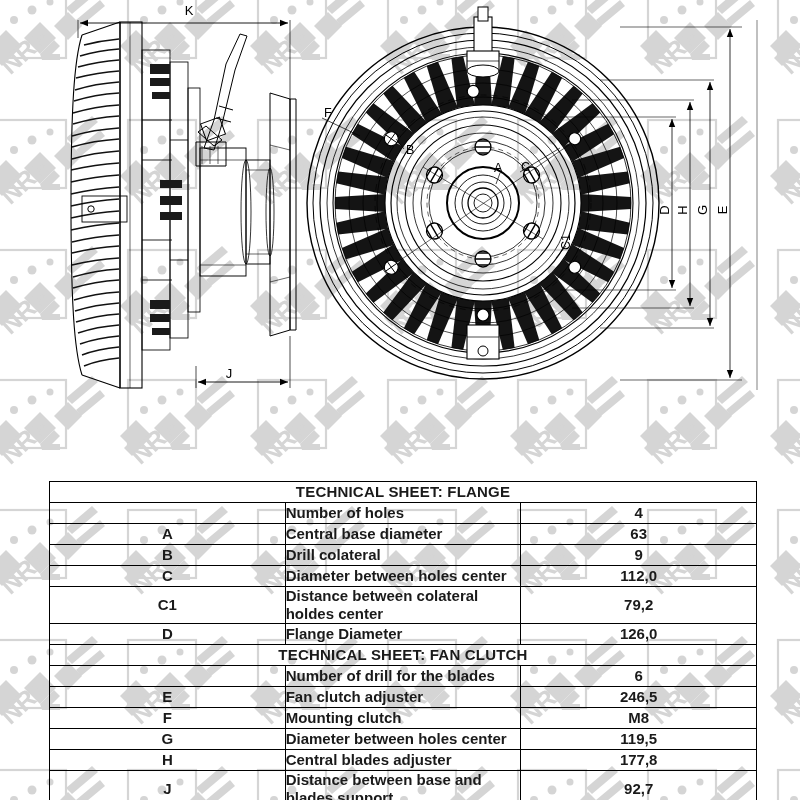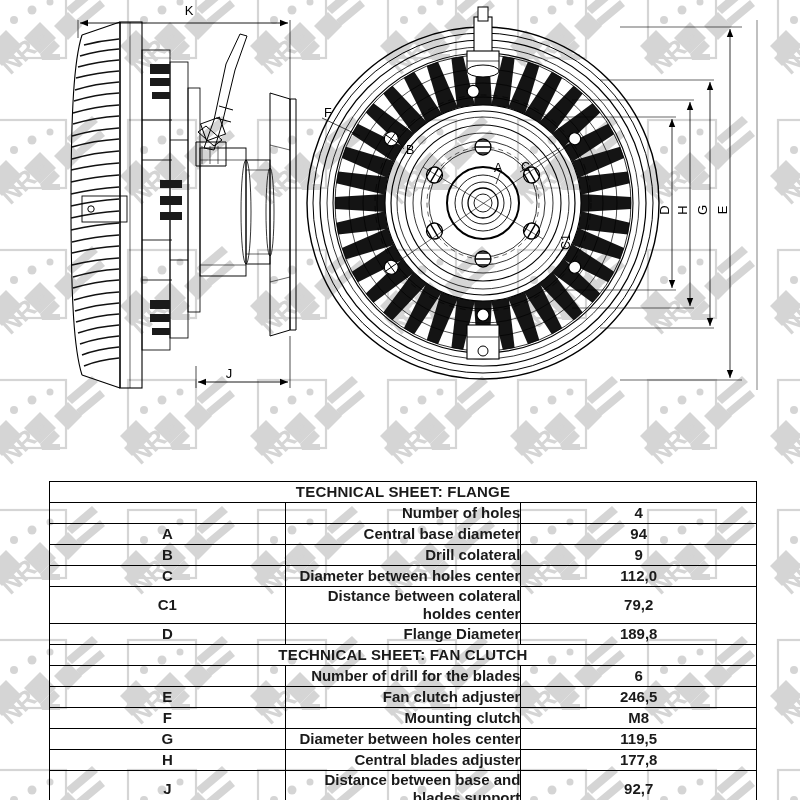"Number of holes" td.col-desc { text-align: right -> left }
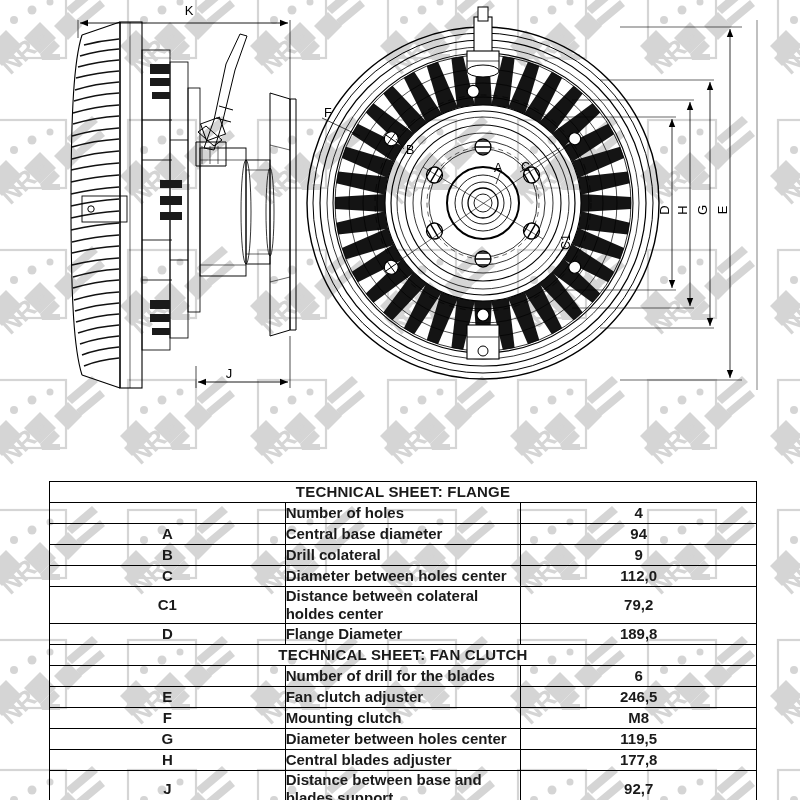"94" td.col-val { text: 94 -> 63 }
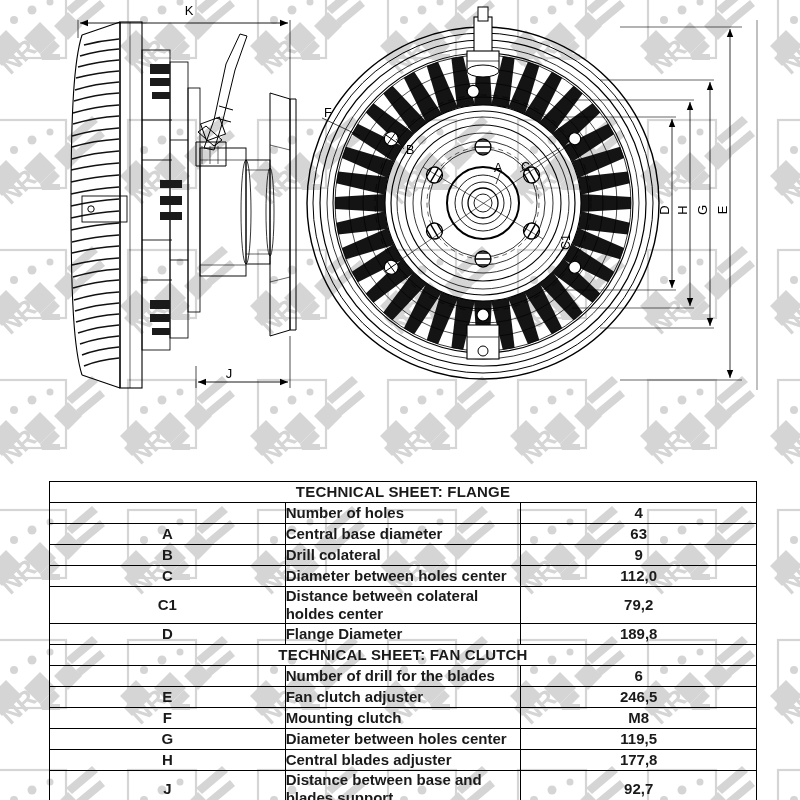"189,8" td.col-val { text: 189,8 -> 126,0 }
